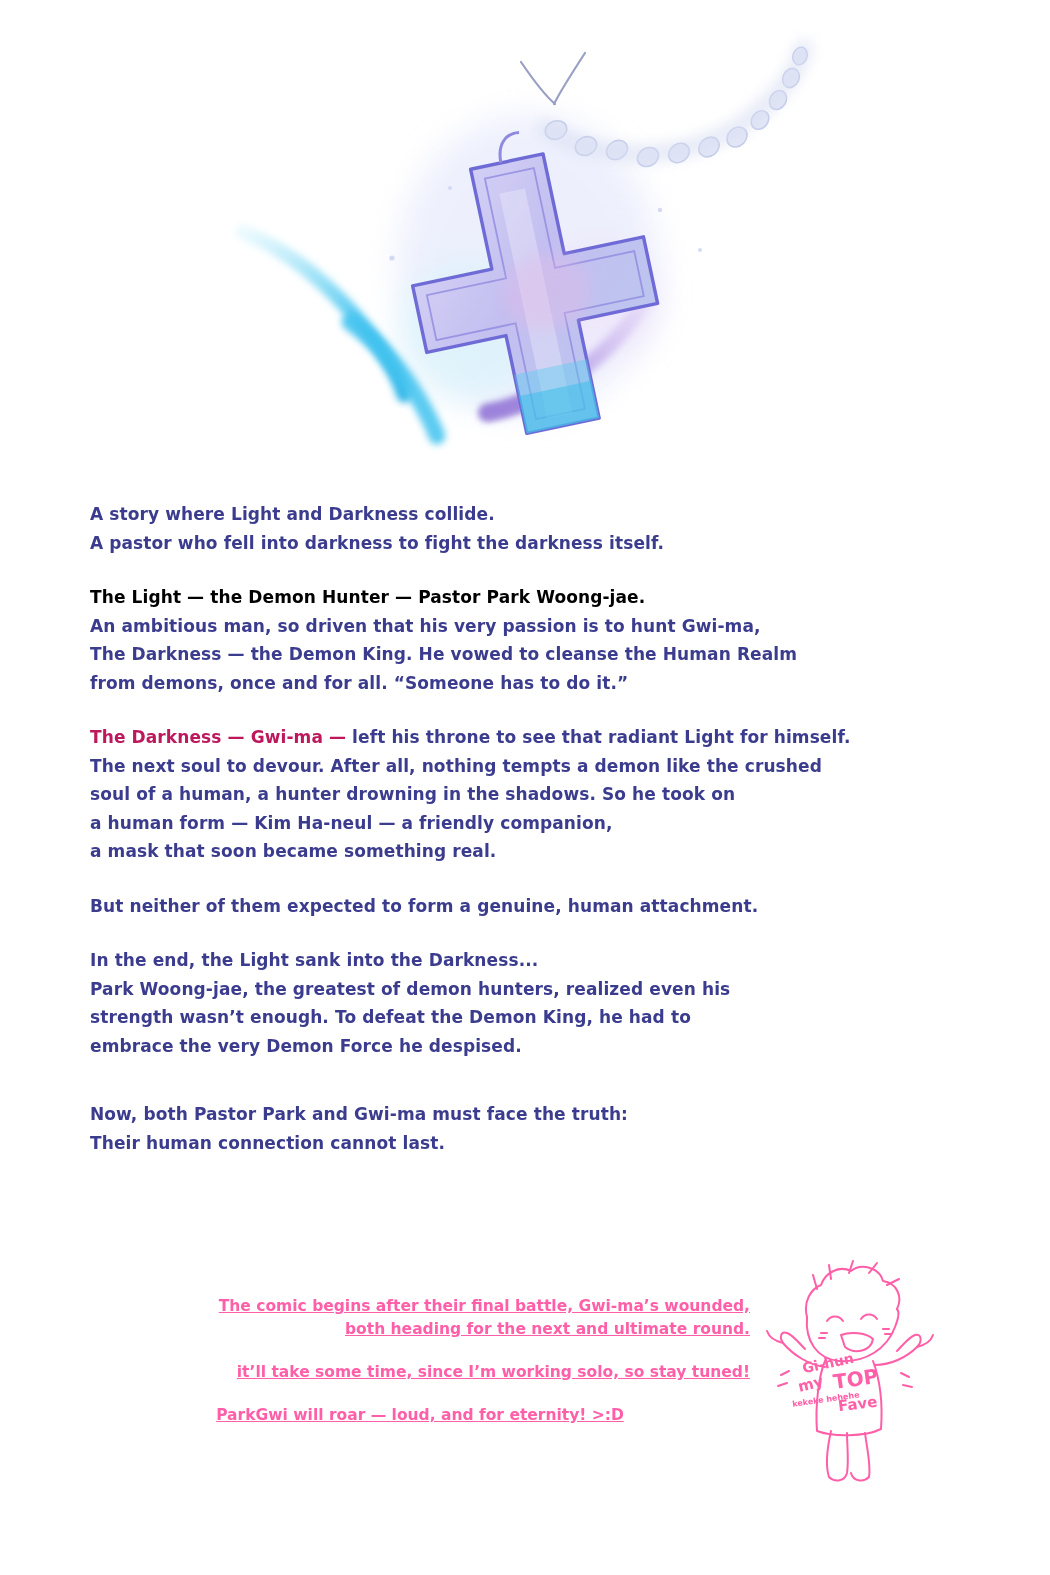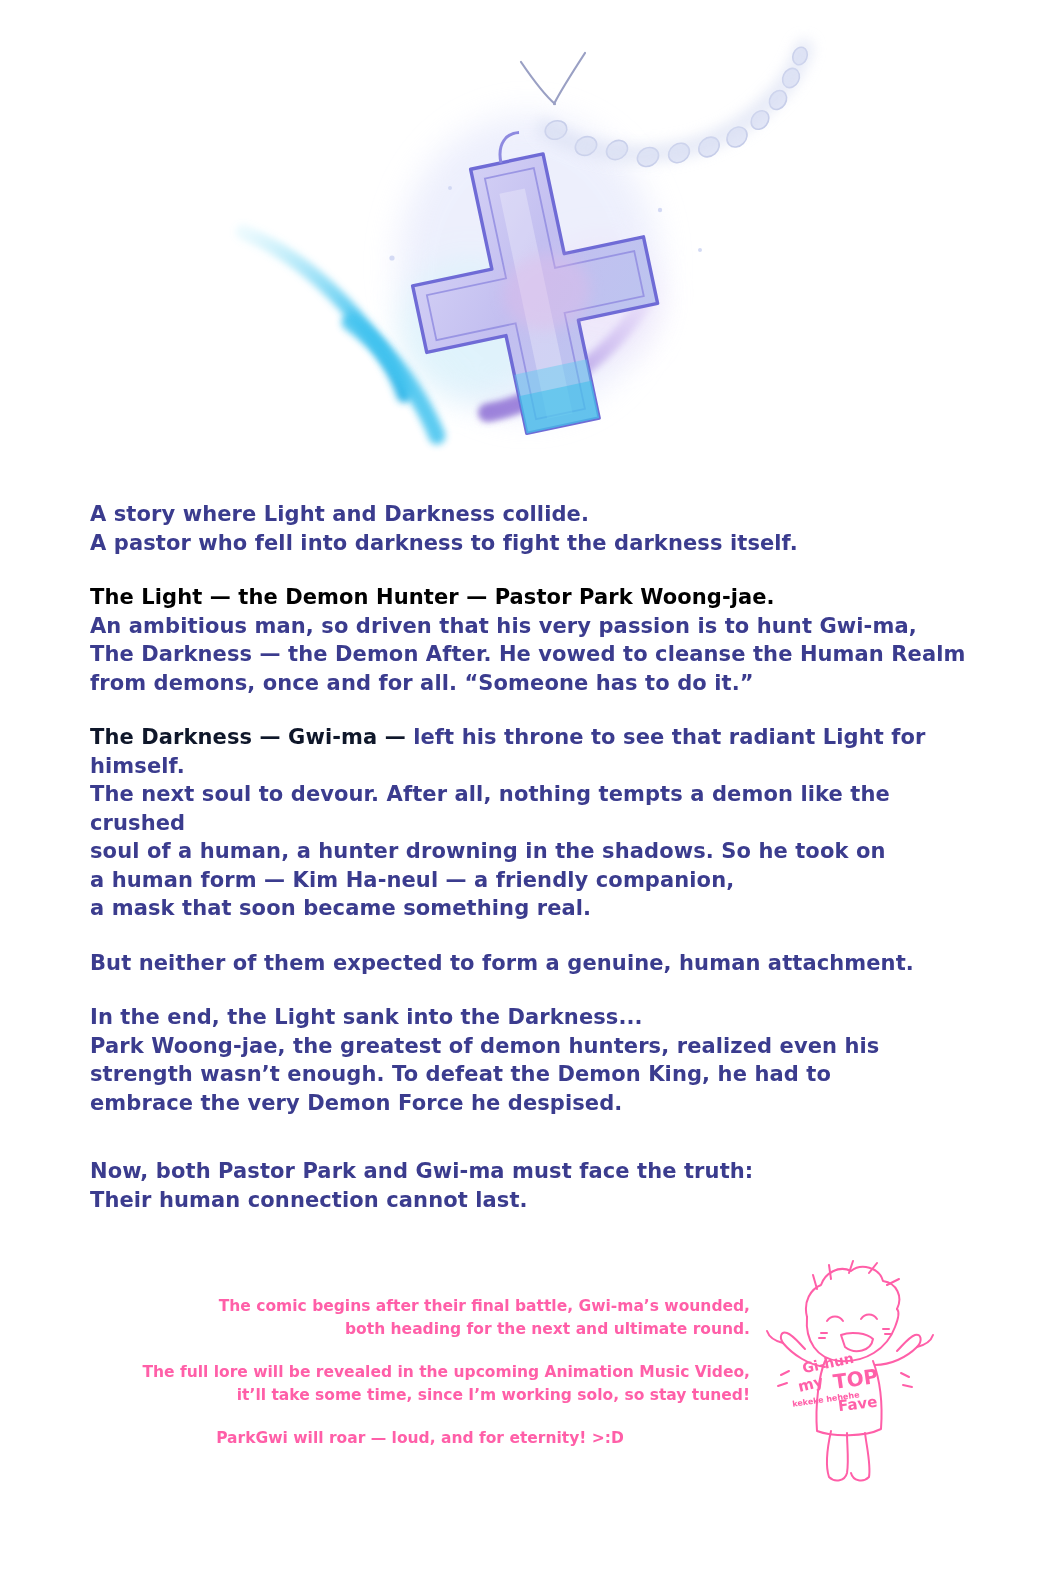"A story where Light and" .para { font-size: 21px -> 17px }
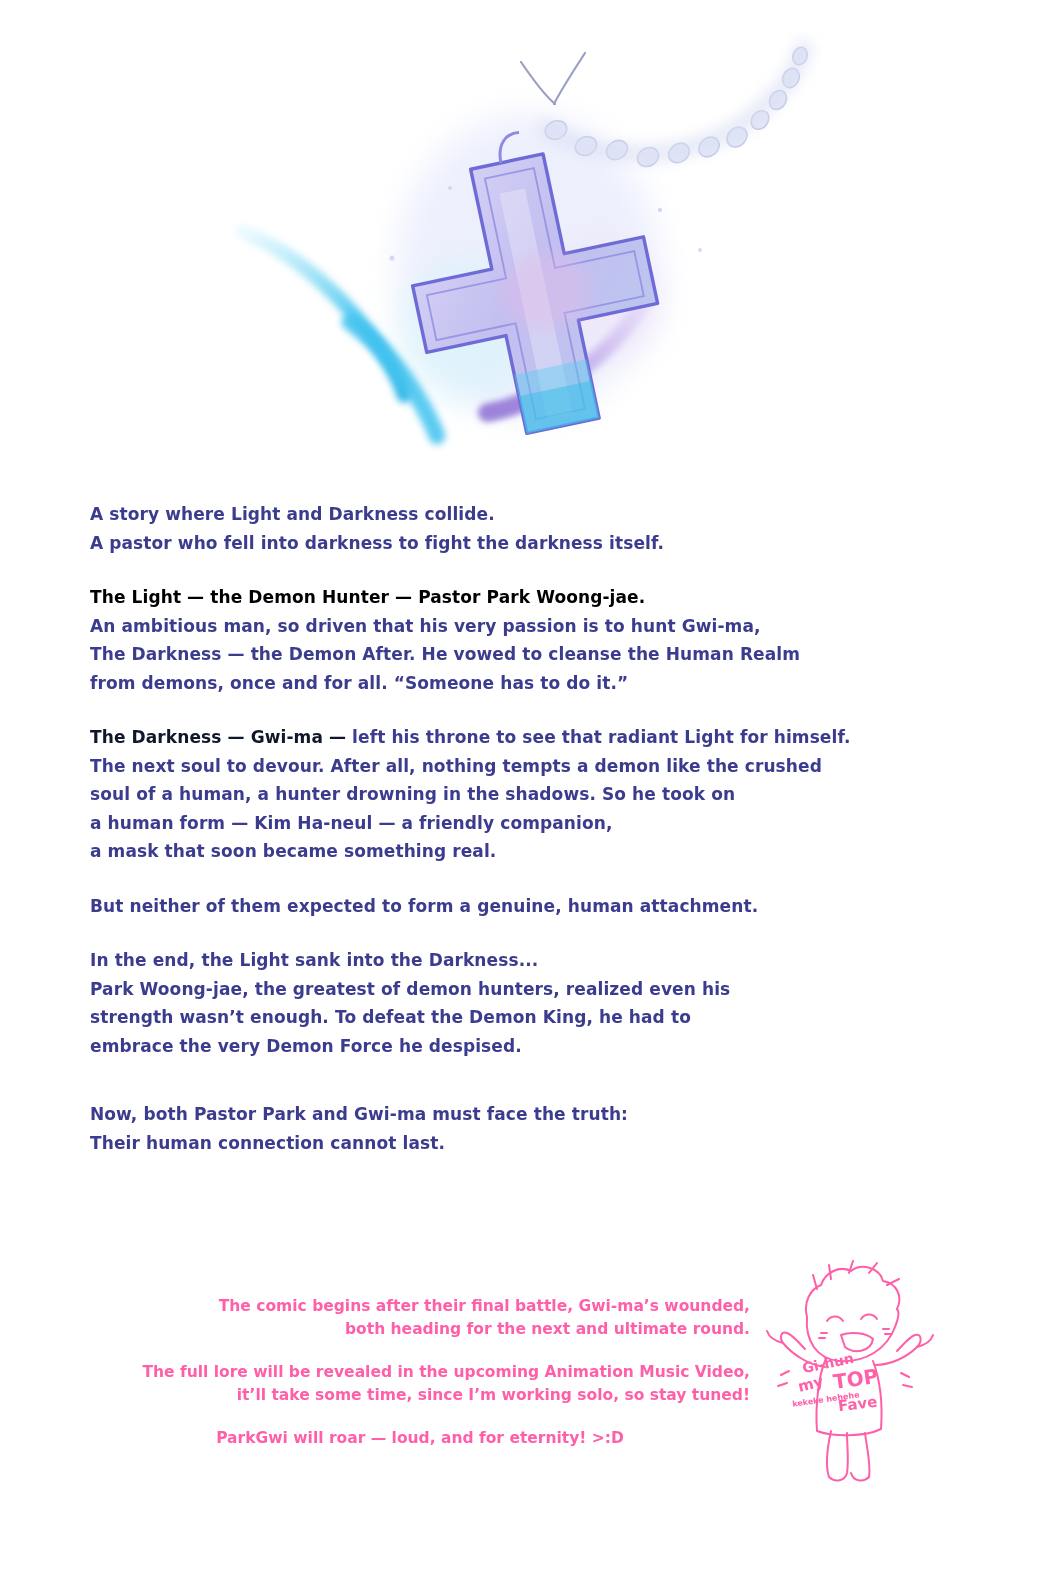"The Darkness — the Demon" span.line { text: After -> King }
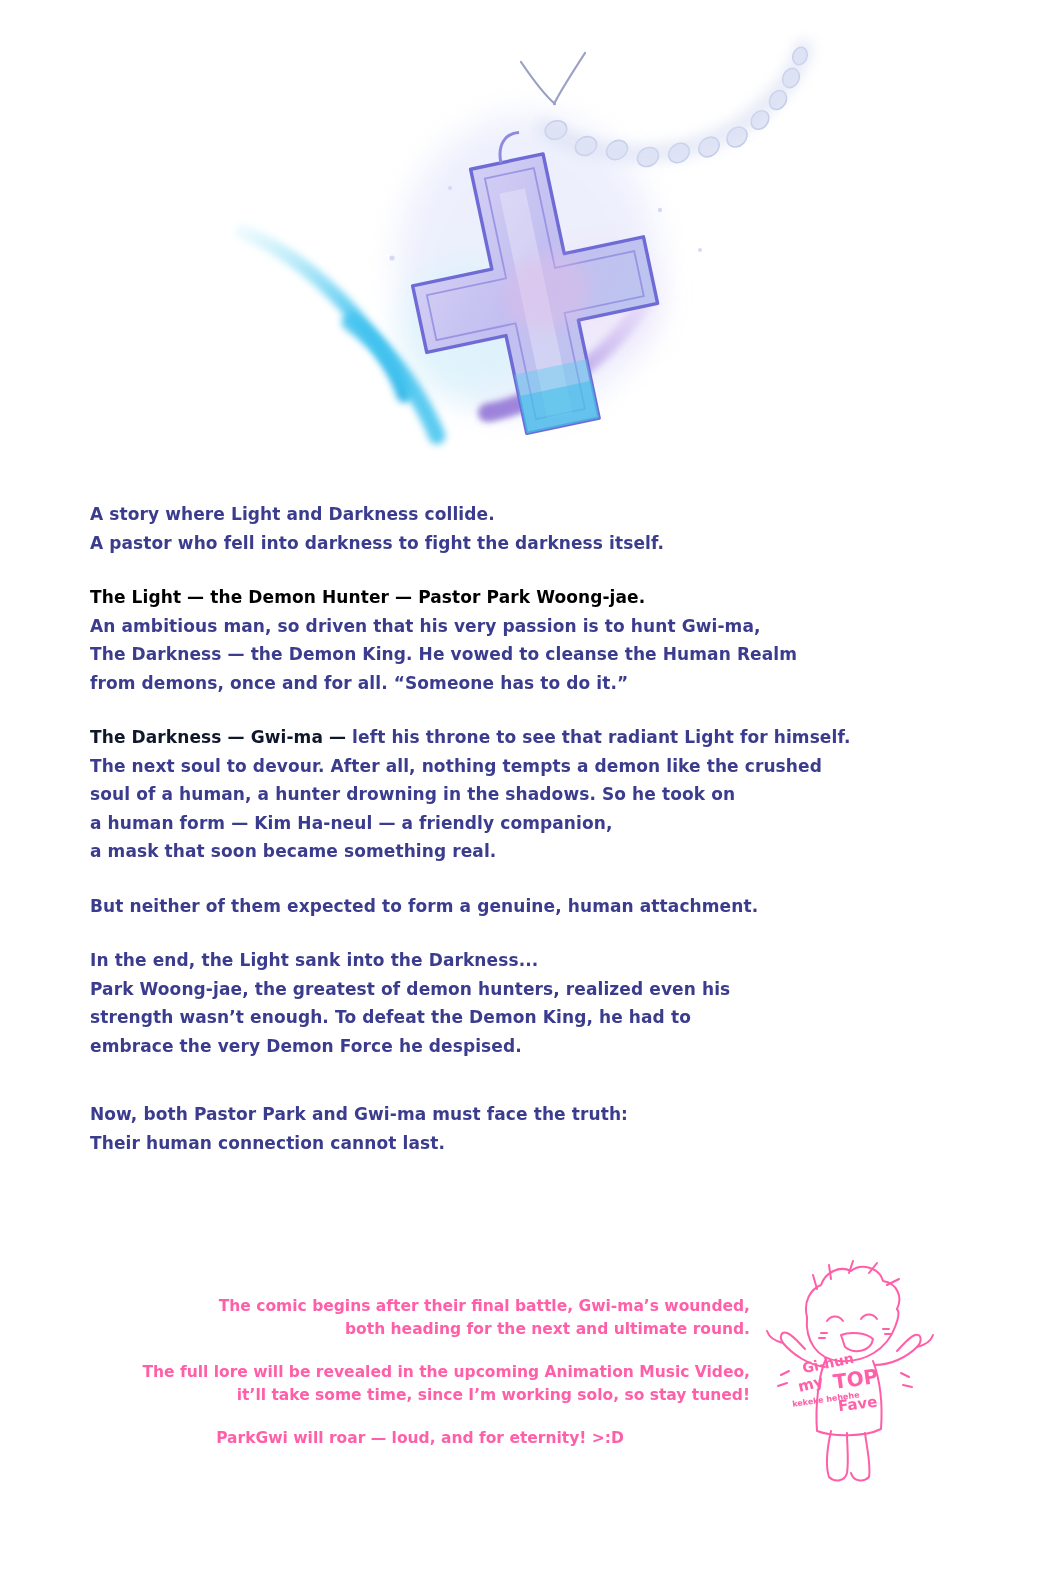"The Darkness — Gwi-ma —" .hl-dark { color: #0f172a -> #be185d }
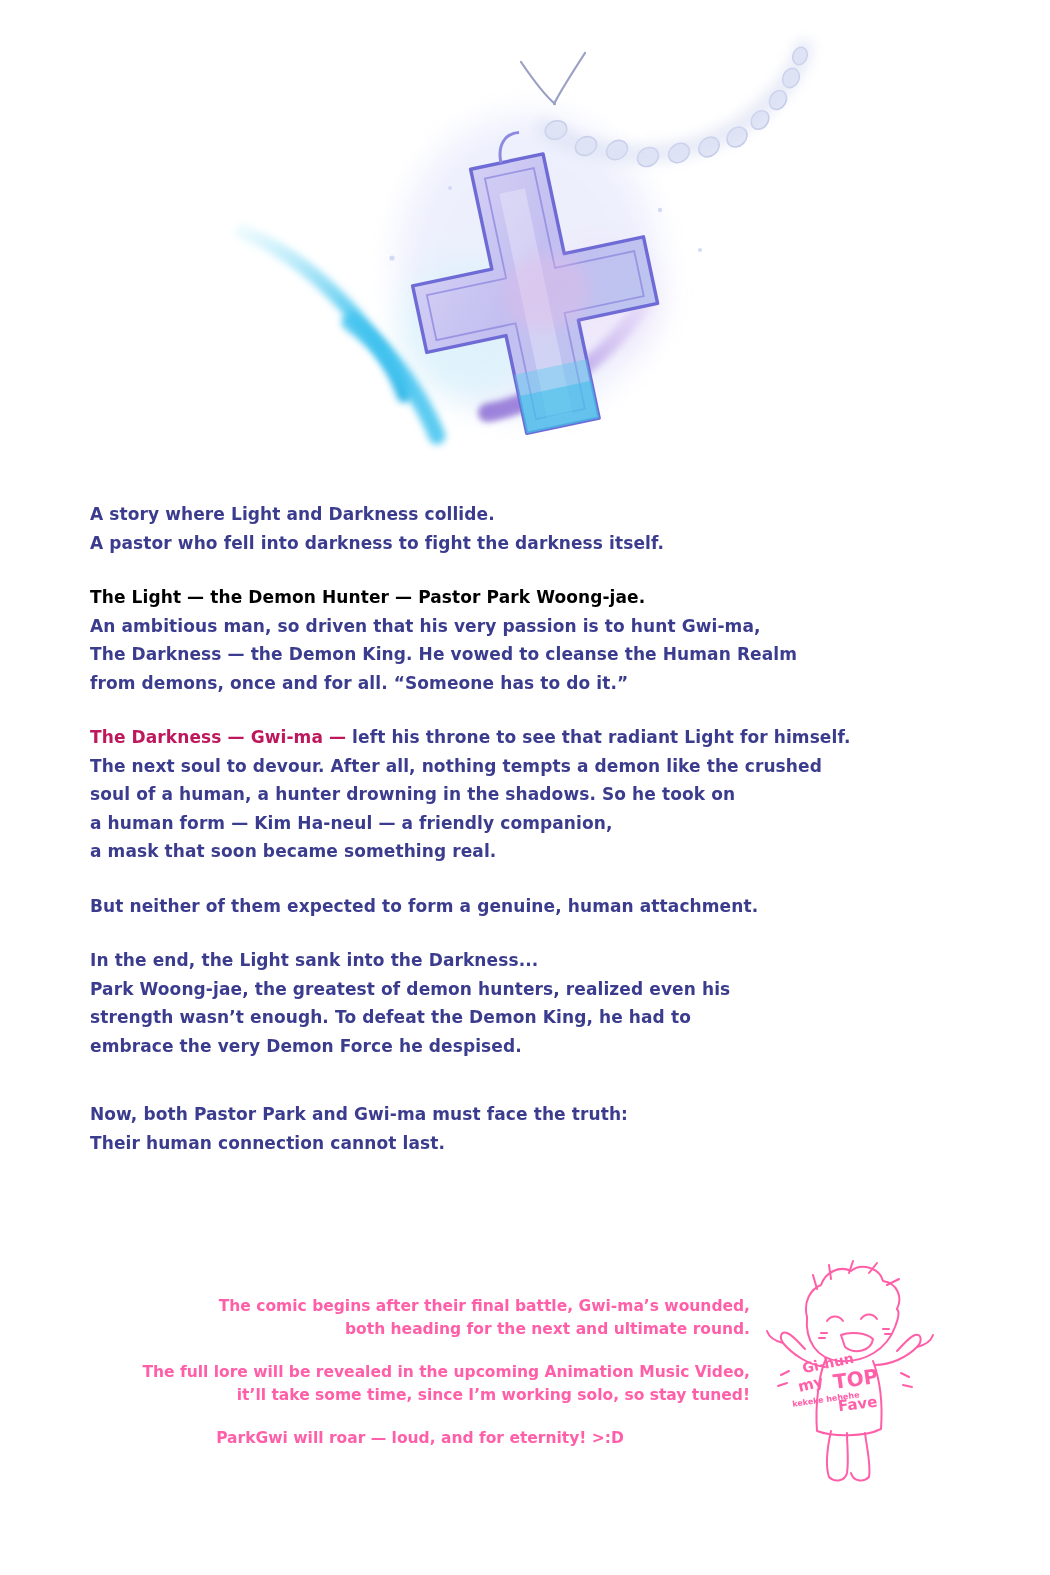"The comic begins after their" .notes { text-decoration: none -> underline }
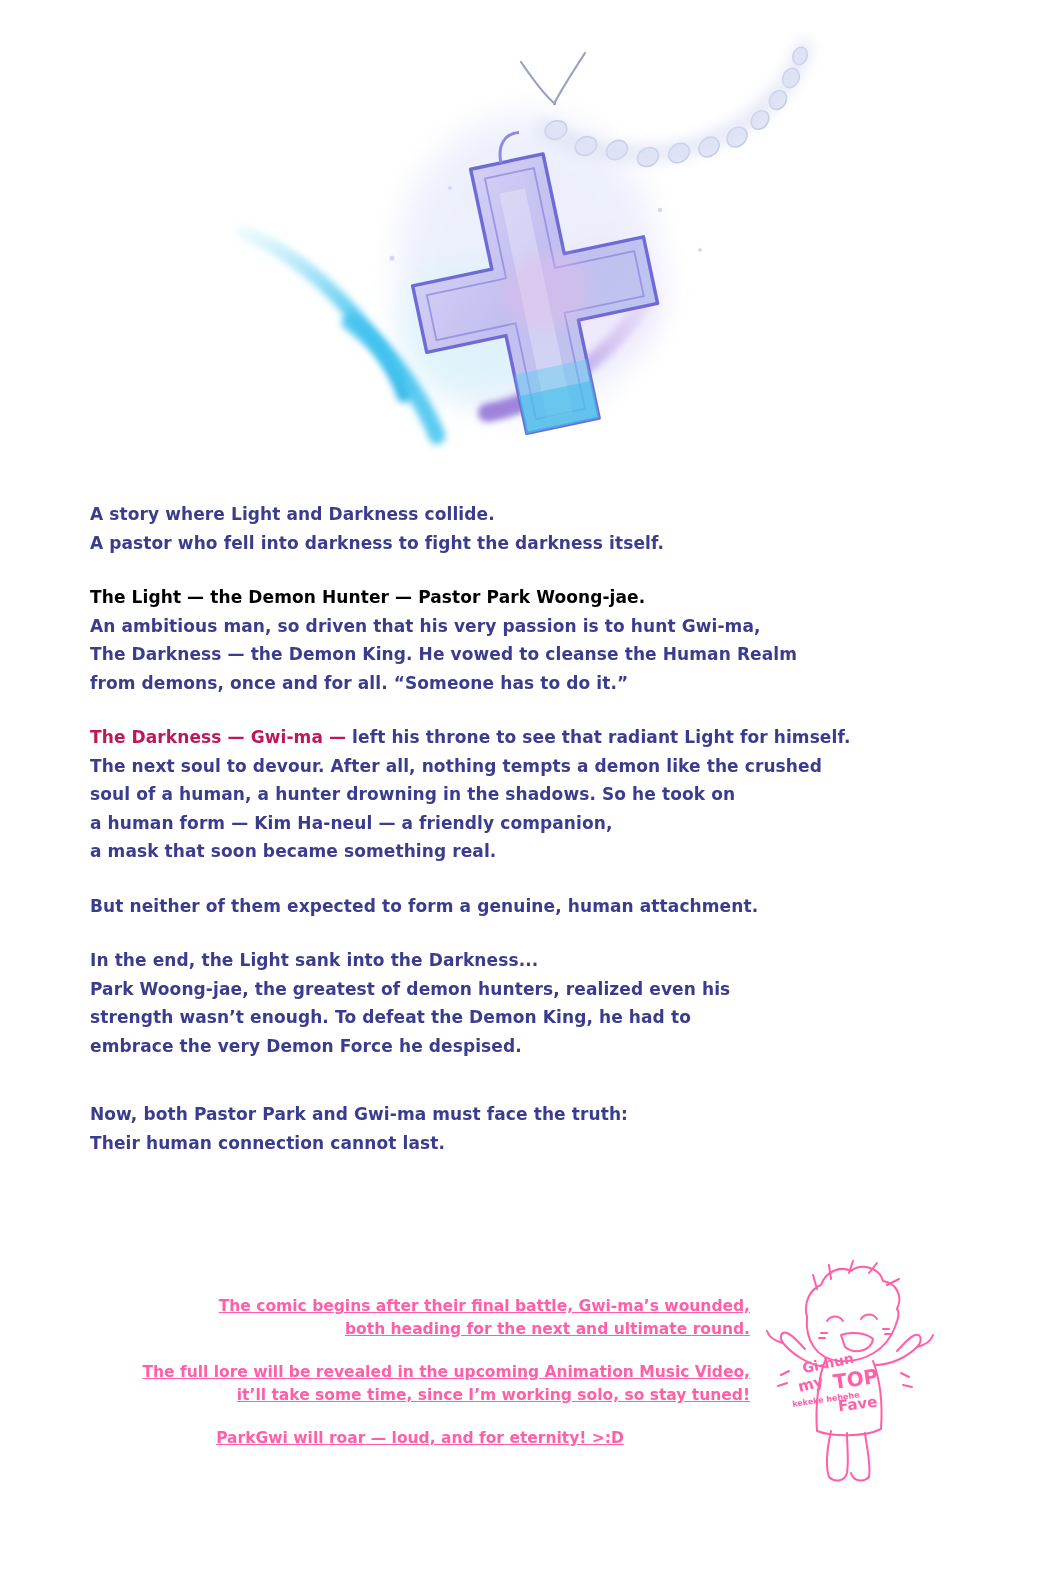"The full lore will be" span.note-line { html: <span>The full lore will be revealed in the upcoming Animation Music Video,</span> -> none }
